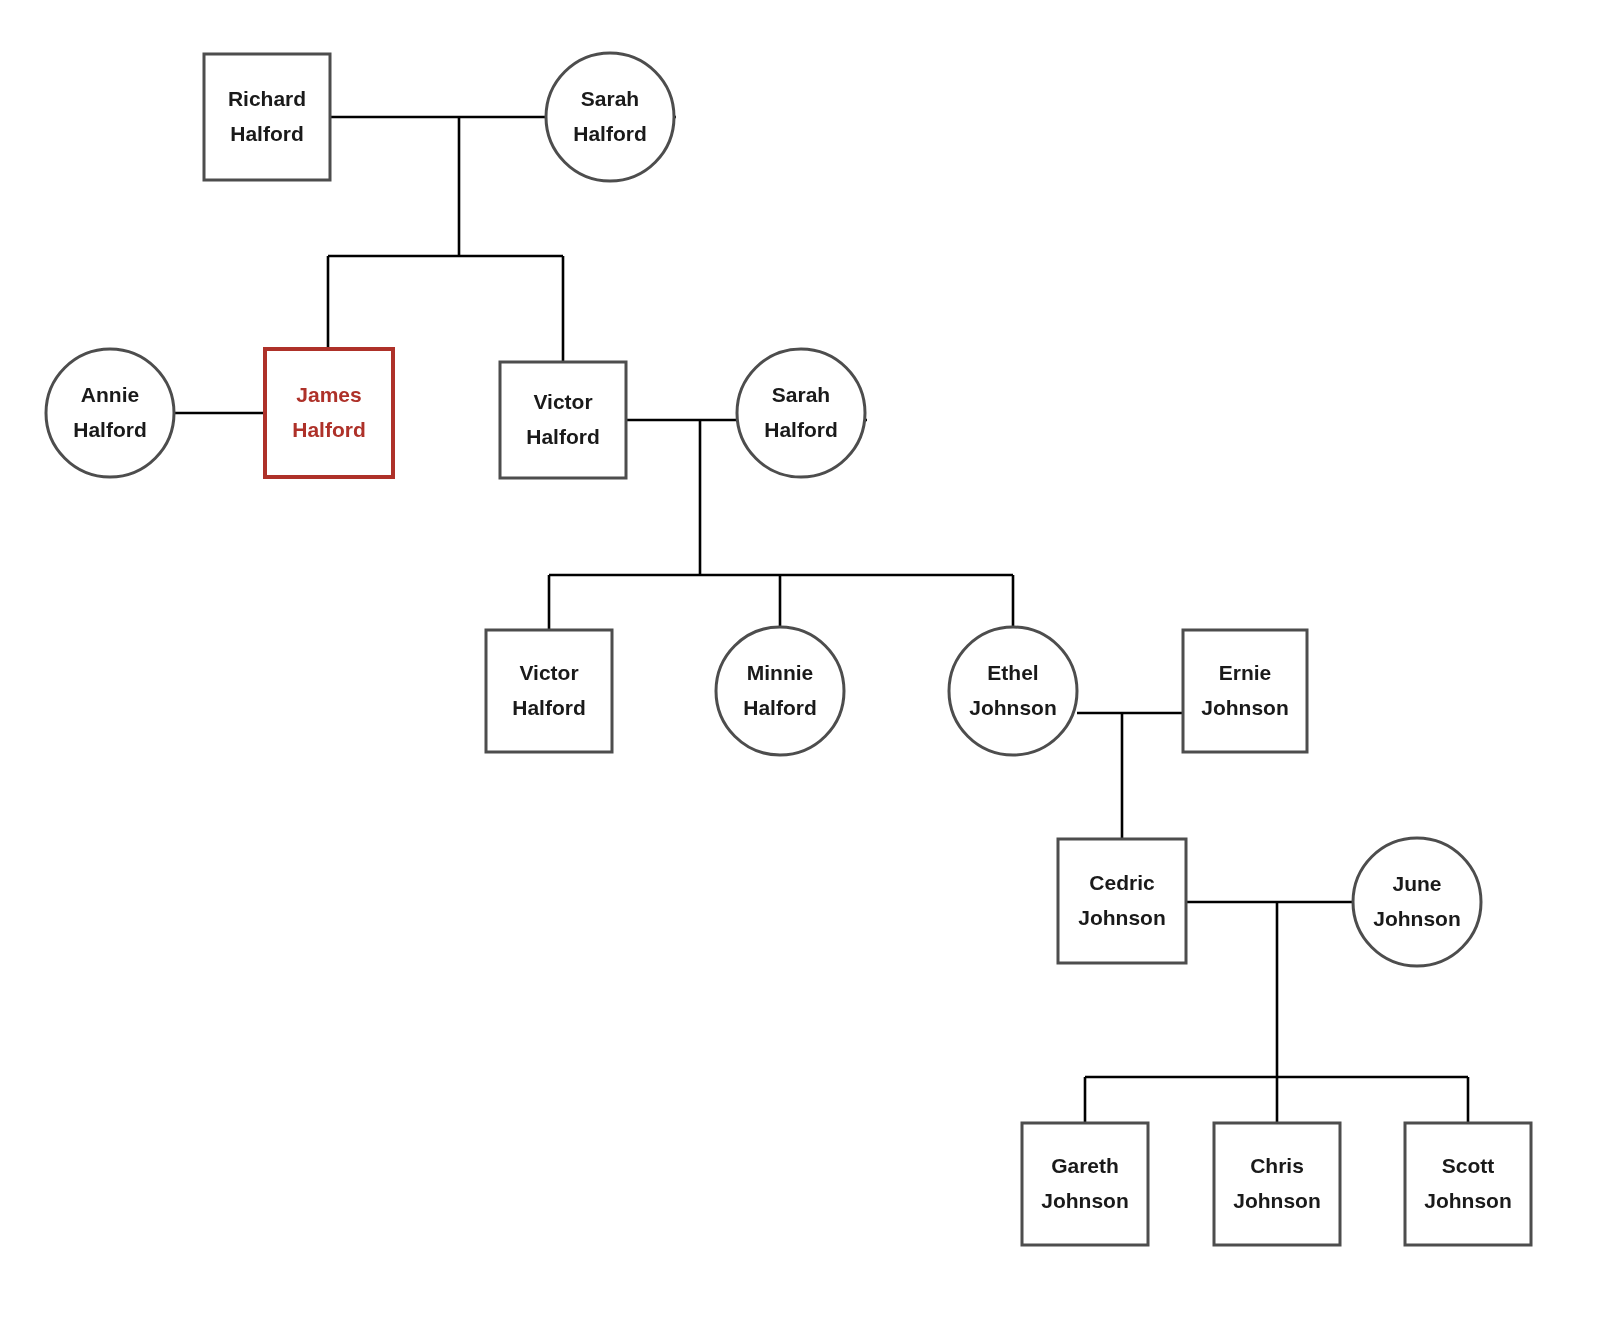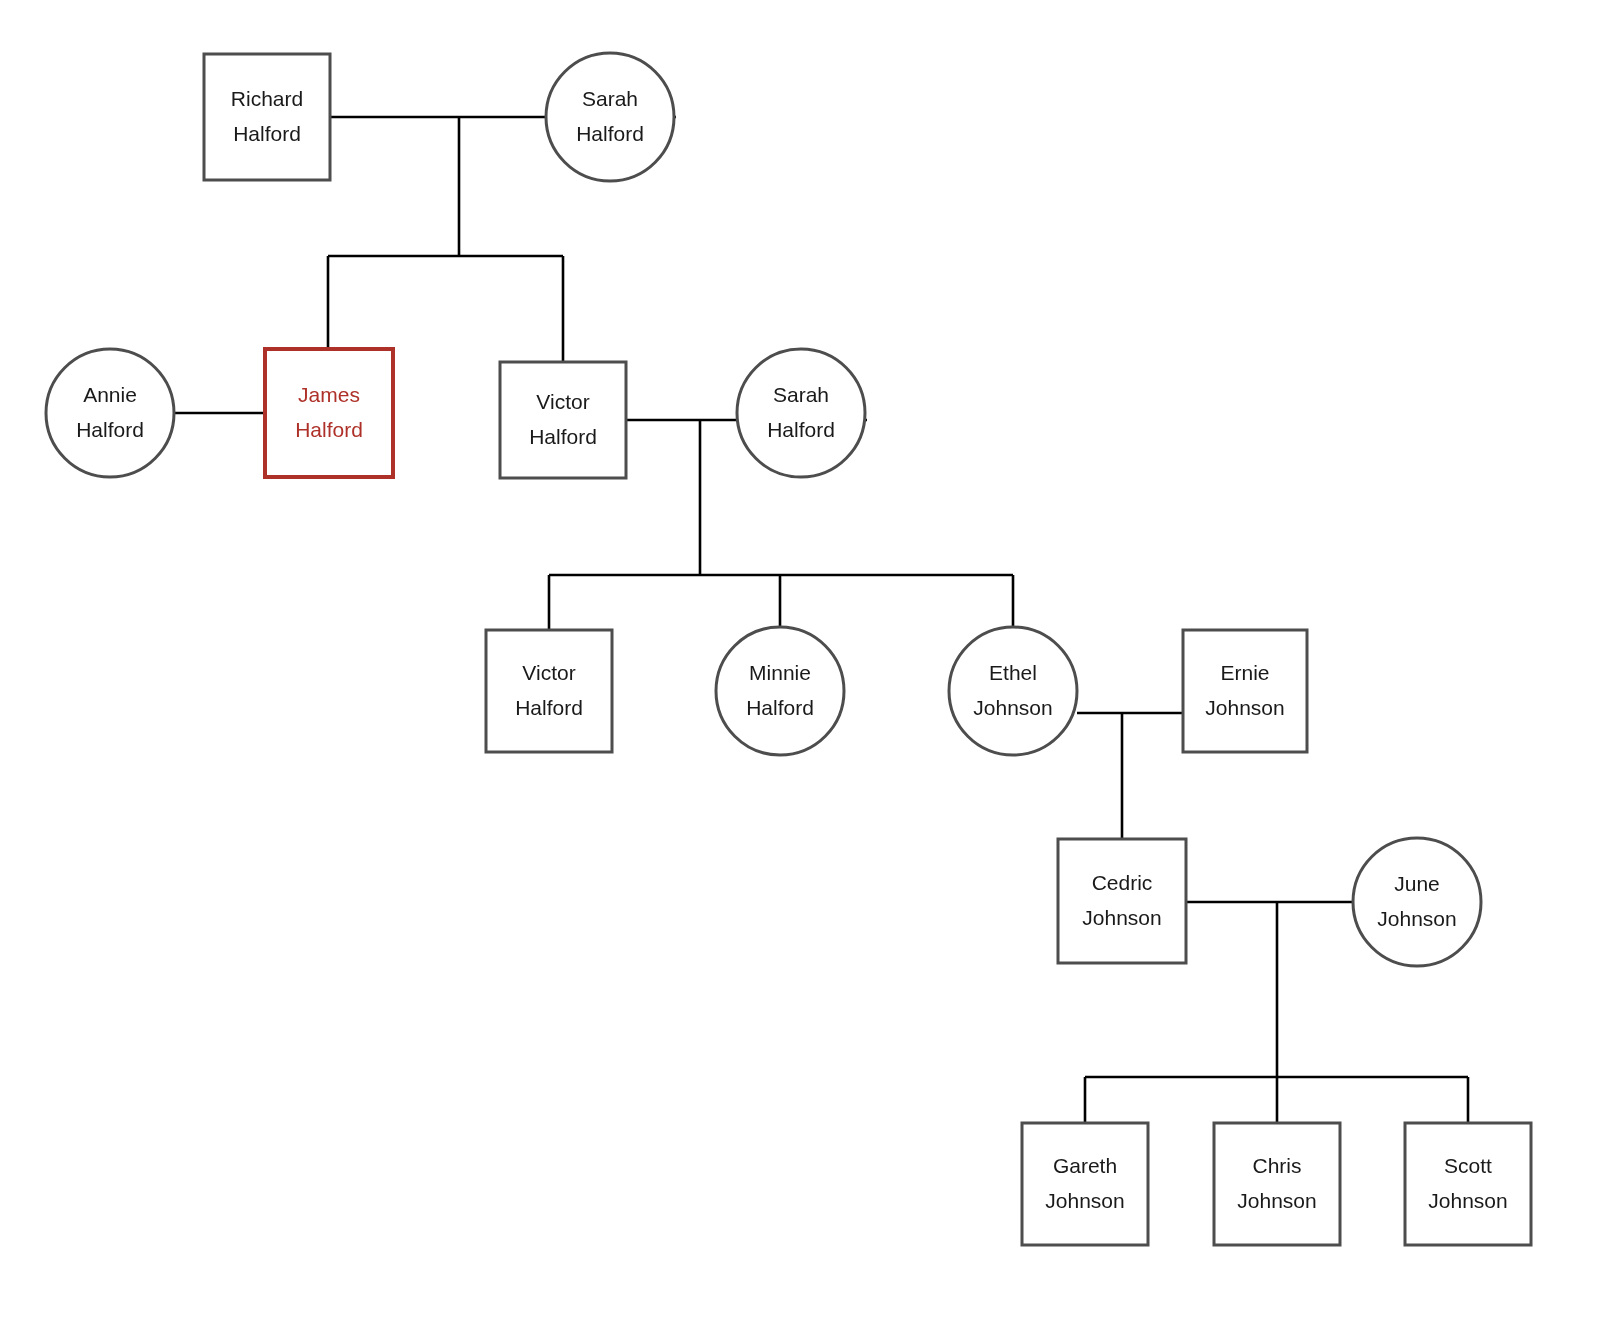"Richard" #canvas { font-weight: none -> bold }
